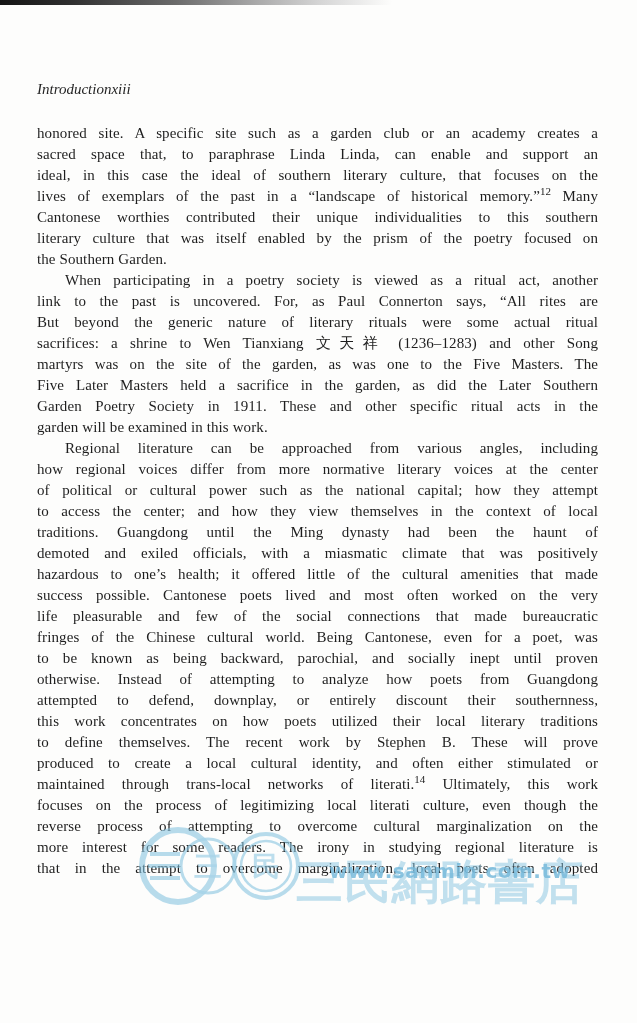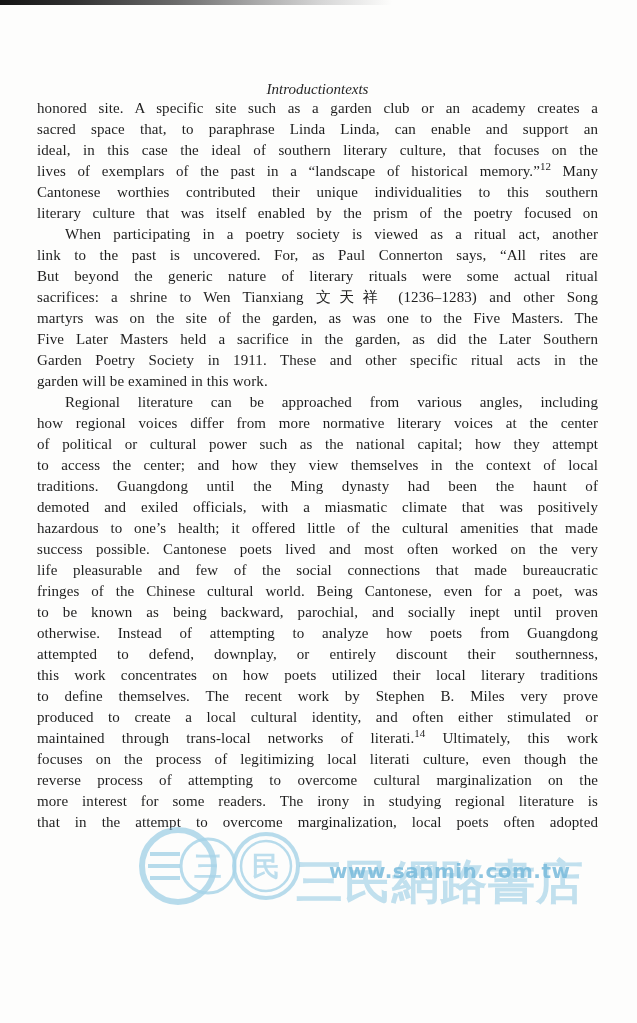"Introduction" .running-header { justify-content: center -> flex-start }
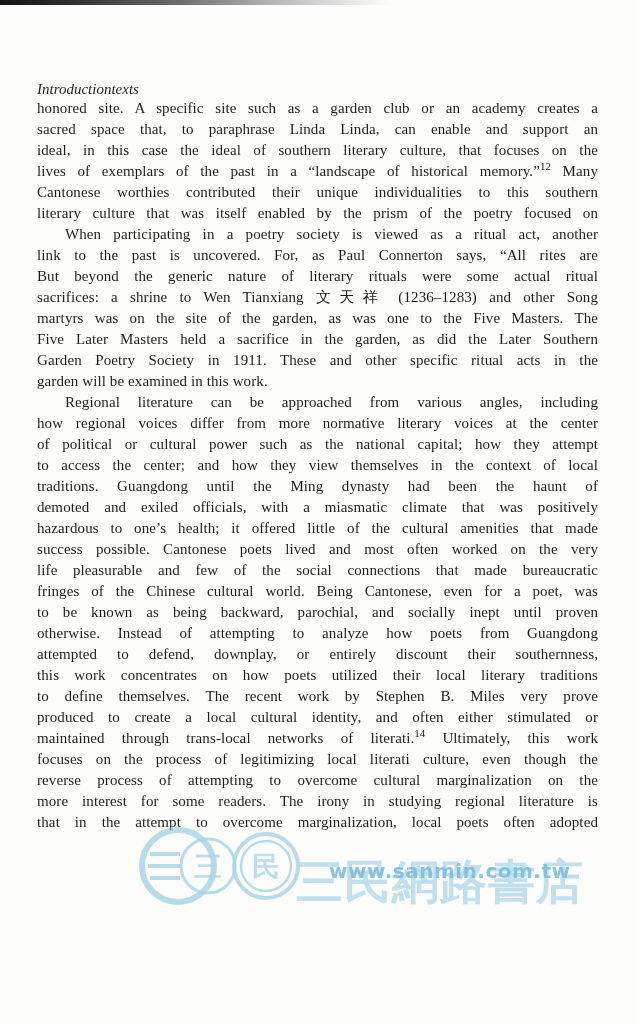"texts" span { text: texts -> xiii }
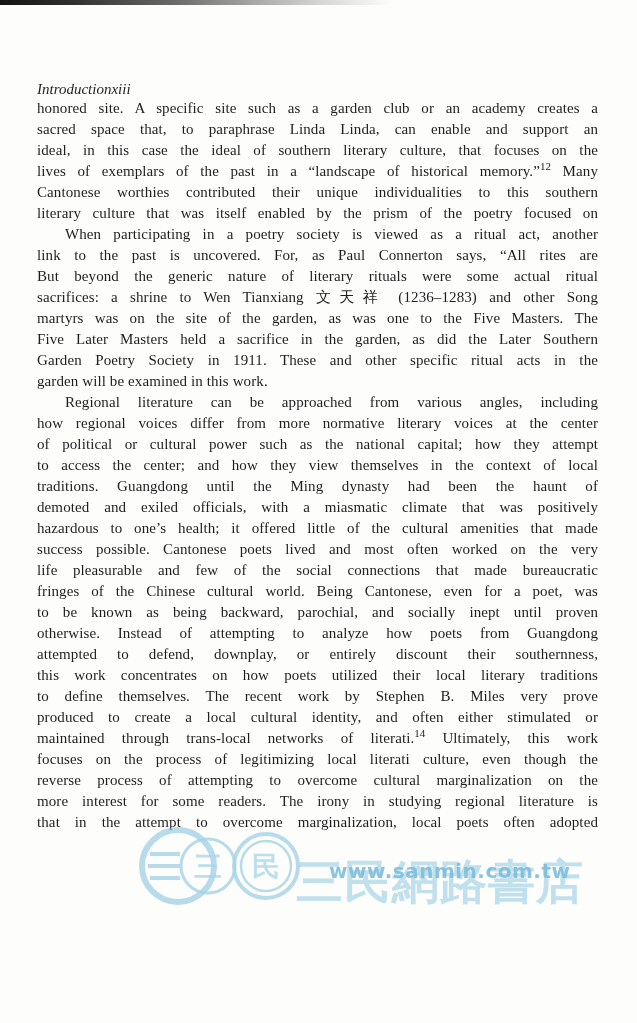"honored site. A specific site" .body-text { margin-top: none -> 25px }
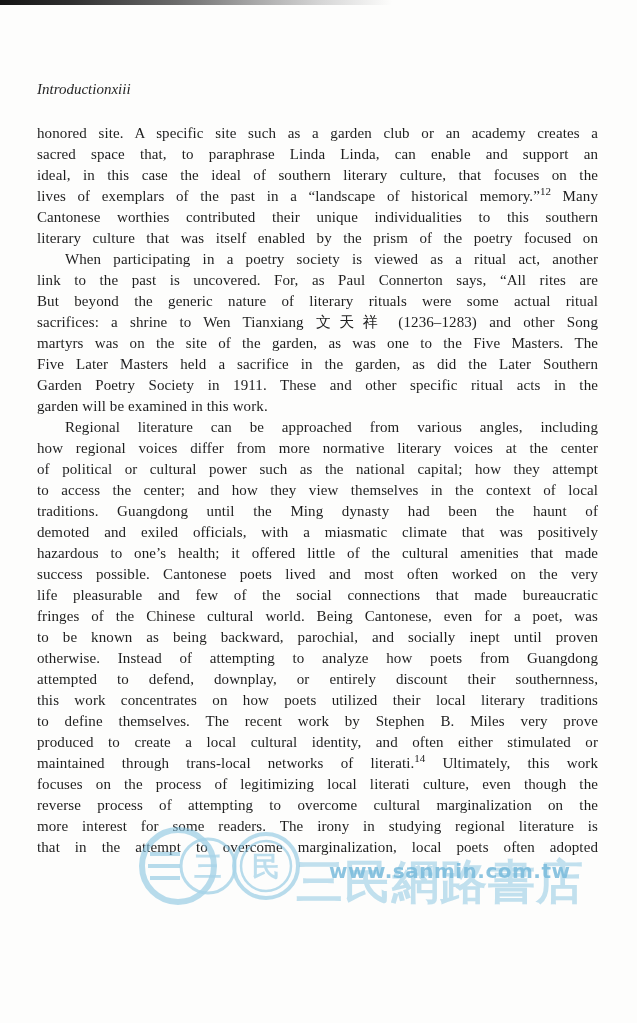"the Southern Garden." div.line { html: none -> <div>the Southern Garden.</div> }
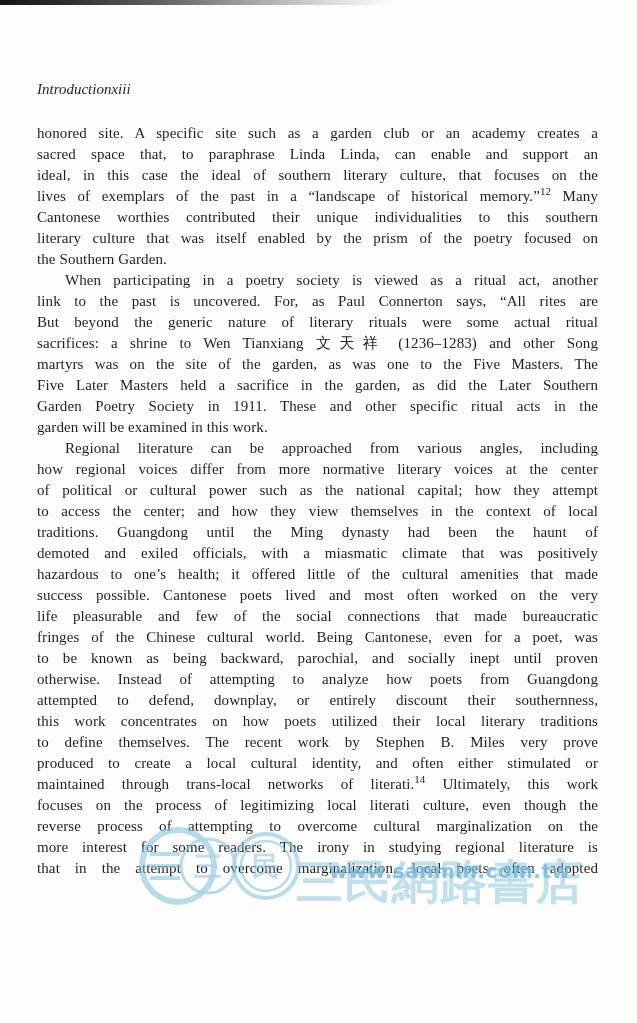"to define themselves. The recent" div.line { text: Miles very -> These will }
